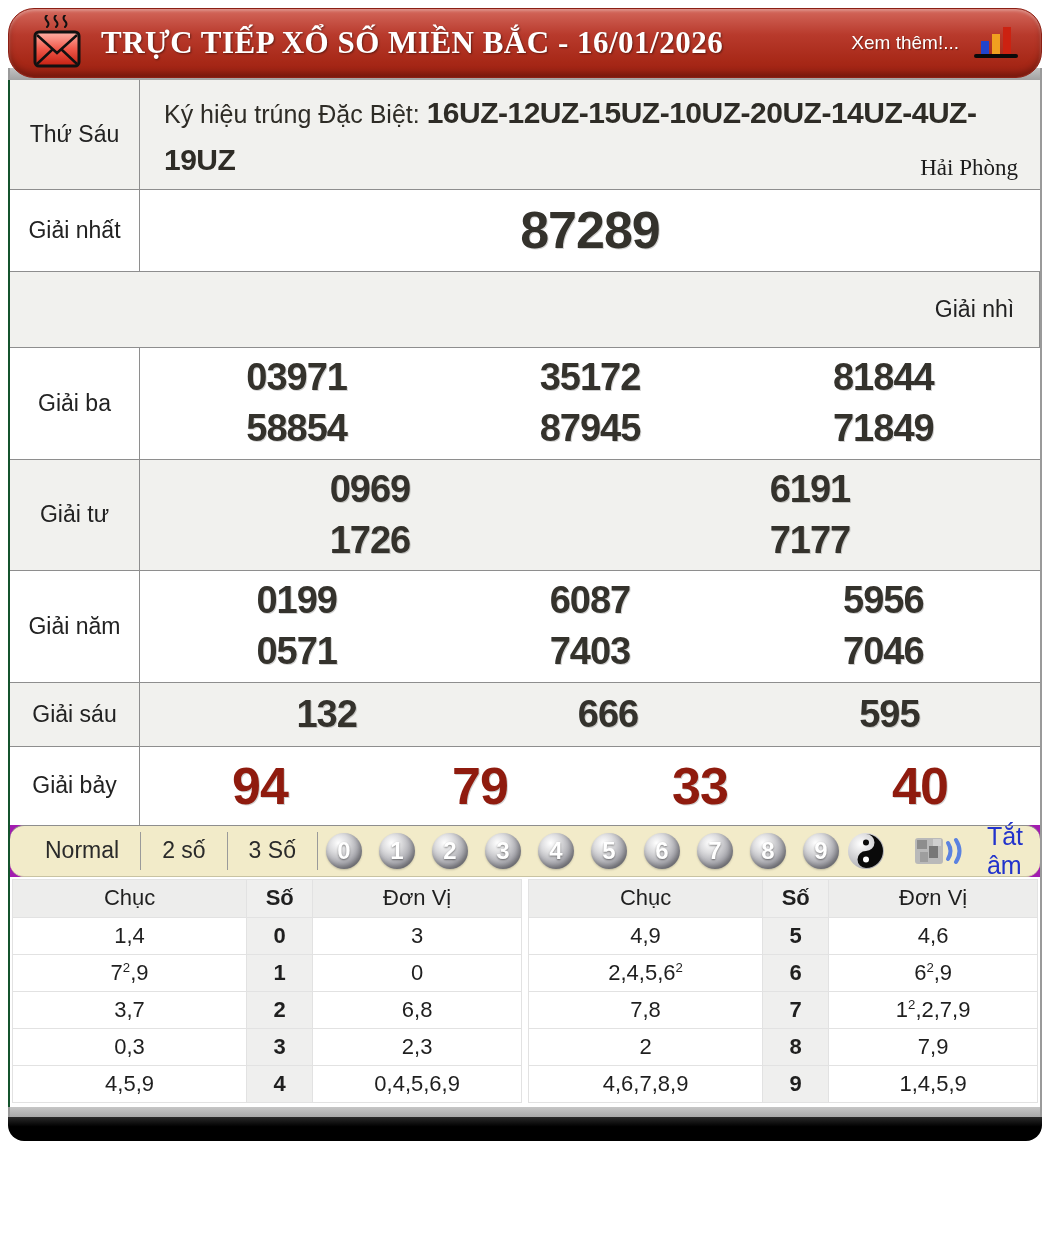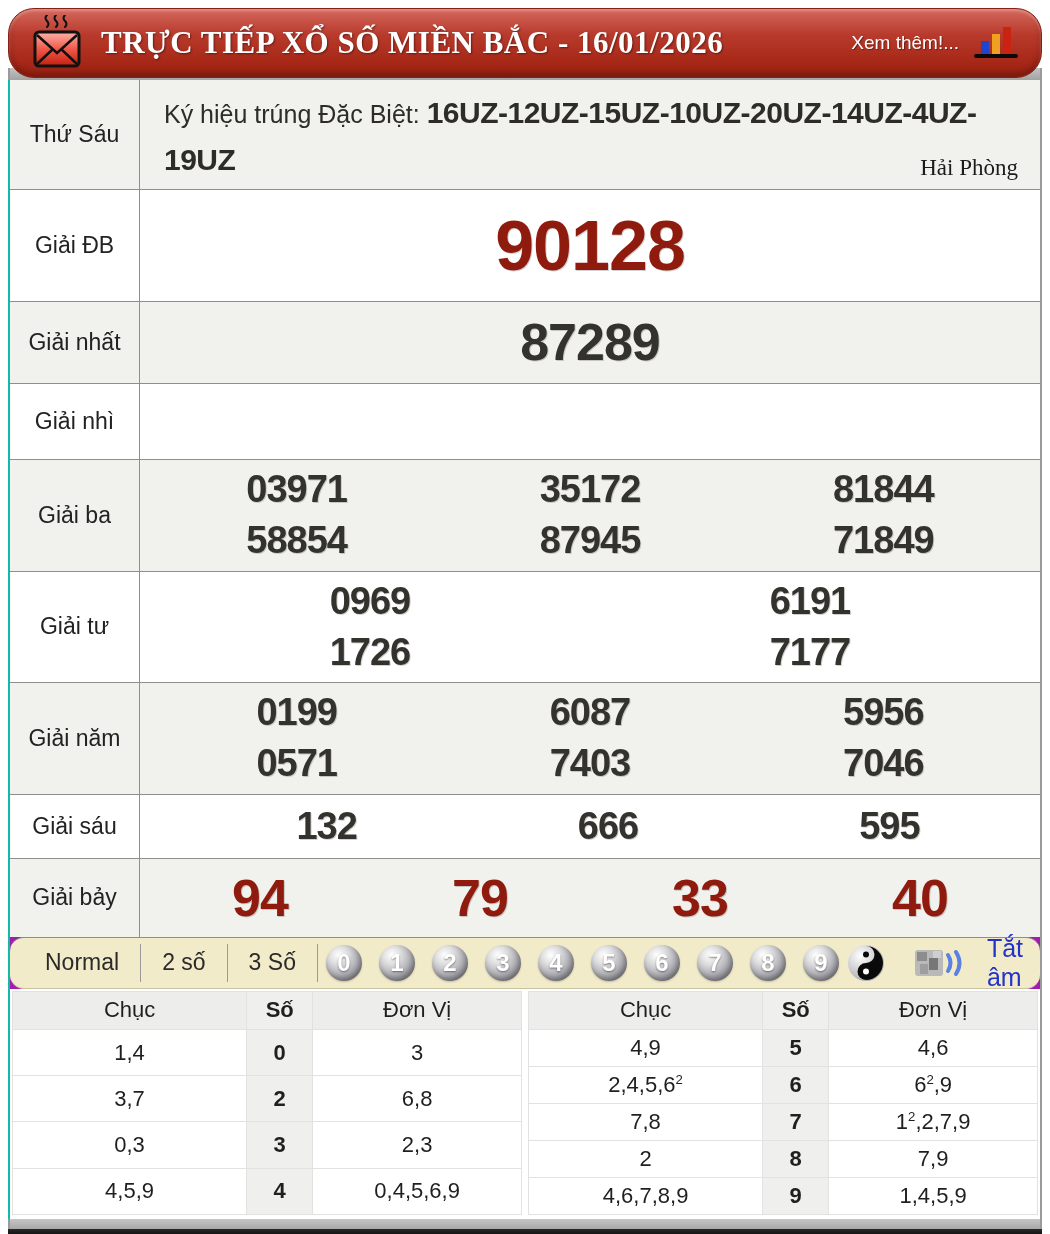"Thứ Sáu" .widget { border-left: 2px solid #14b8a6 -> 2px solid #14532d }
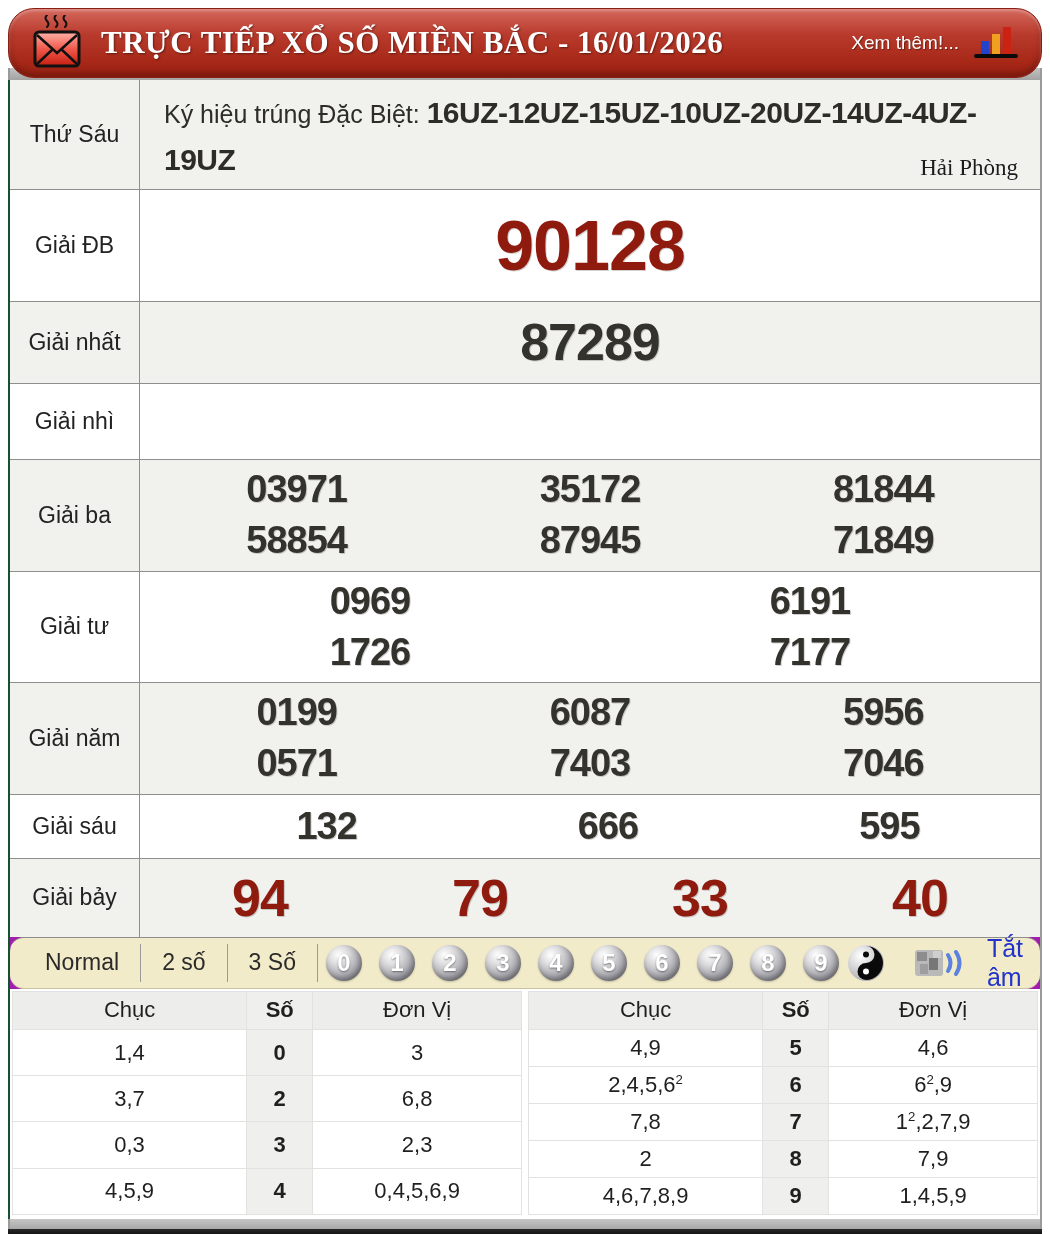"Giải ĐB" div.result-row { html: <div> <div>Giải ĐB</div> <div> <div> <span>90128</span> </div> </div> </div> -> none }
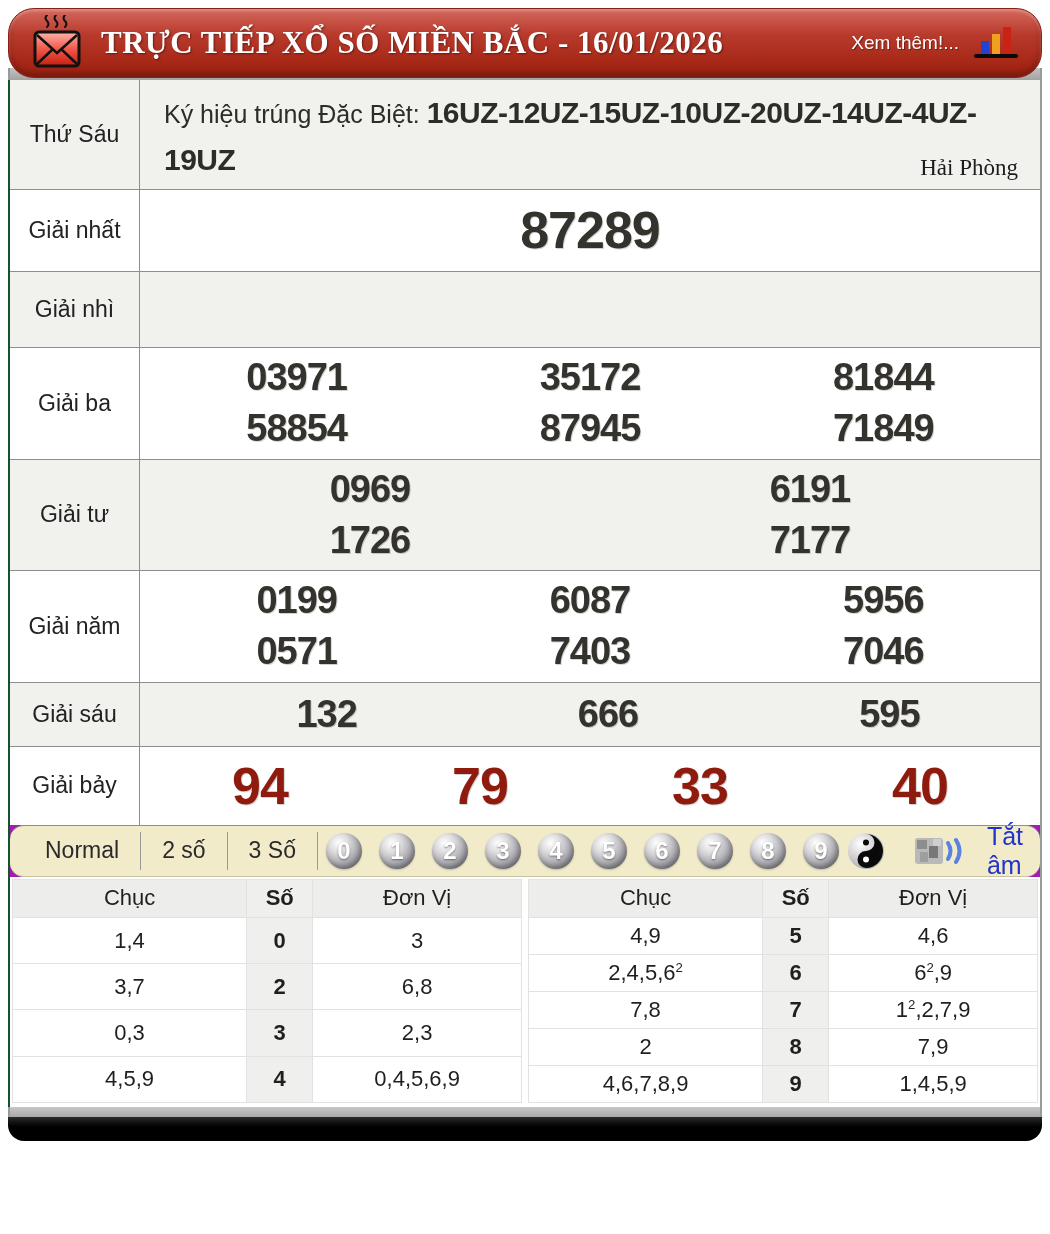"Giải nhì" .row-default { justify-content: none -> flex-end }
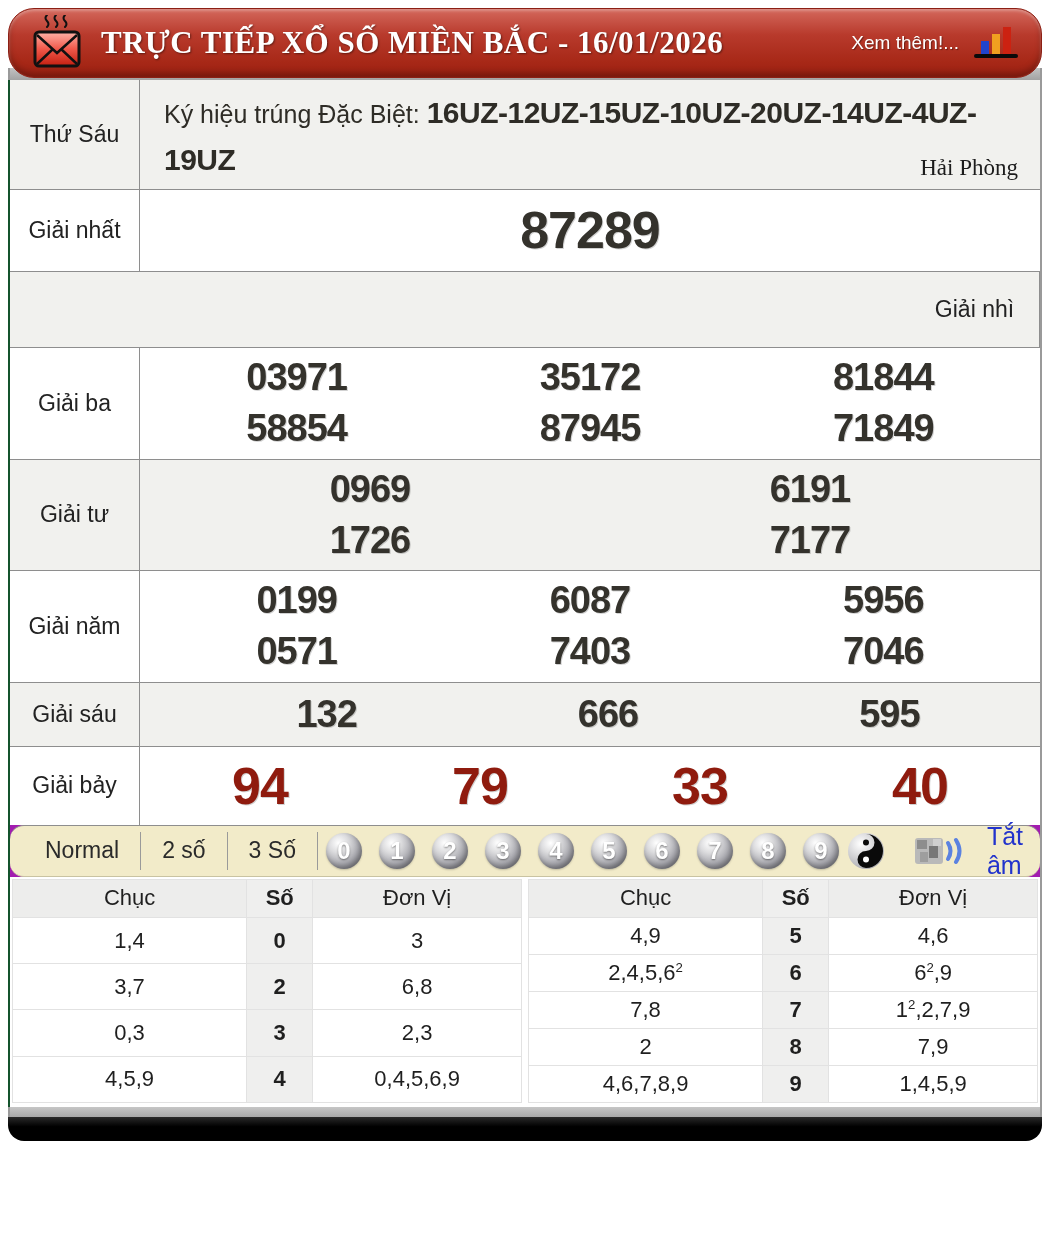"72,9" tr { html: none -> <tr> <td>7<sup>2</sup>,9</td> <td>1</td> <td>0</td> </tr> }
